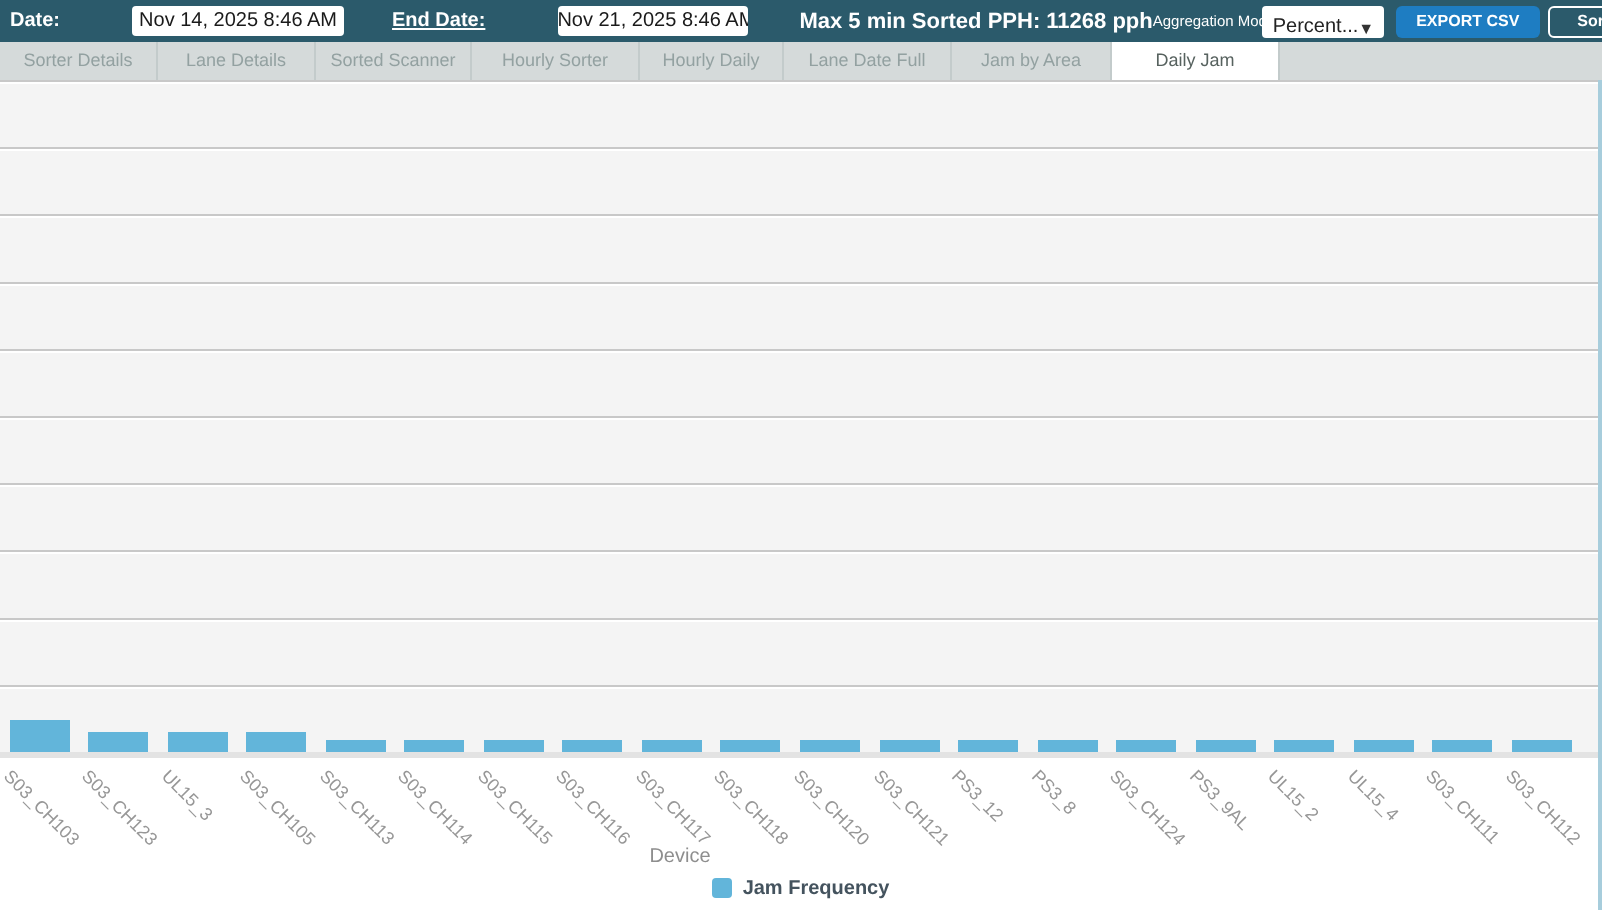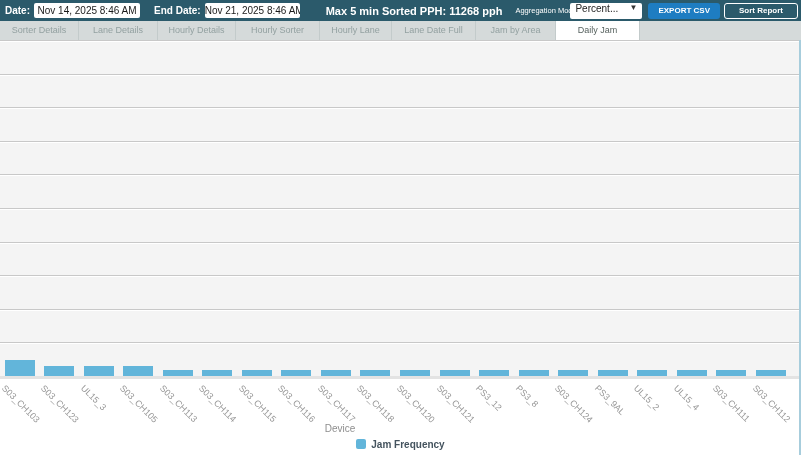"Nov 14, 2025 8:46 AM" .date-input { margin-left: none -> 32px }
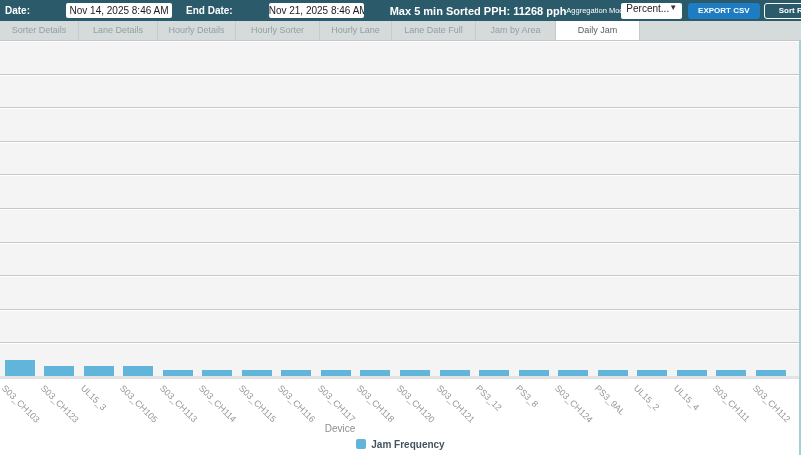"End Date:" span.hdr-label { margin-left: 14px -> 24px; text-decoration: none -> underline }
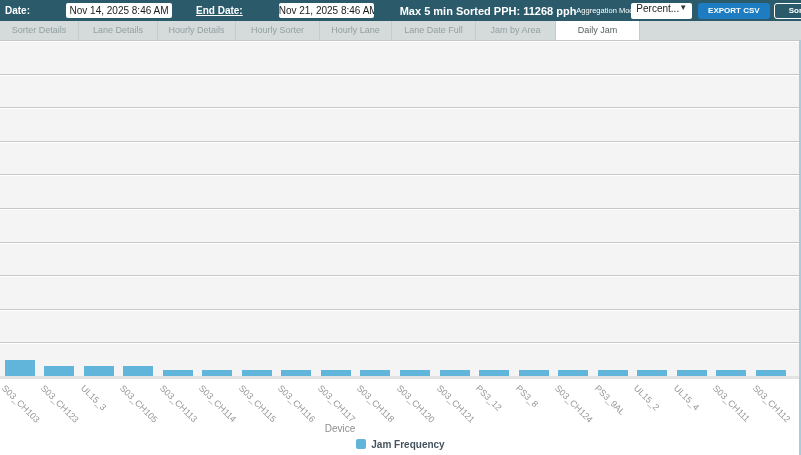"Percent..." .select-box { align-items: flex-start -> flex-end }
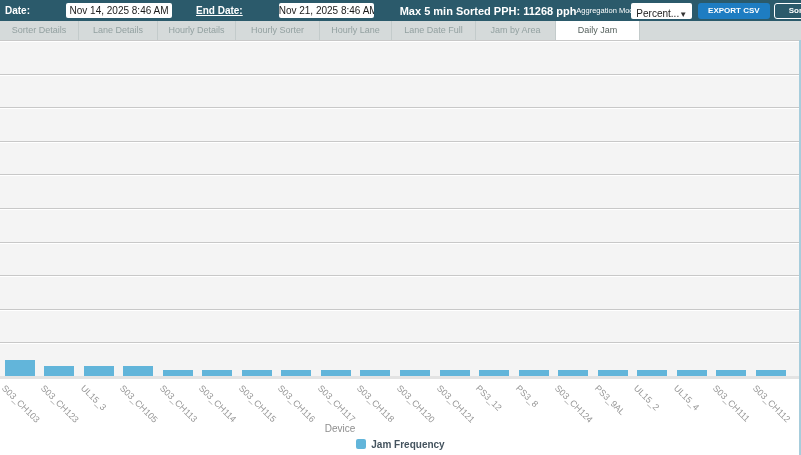"Hourly Details" div.tab { text: Hourly Details -> Sorted Scanner }
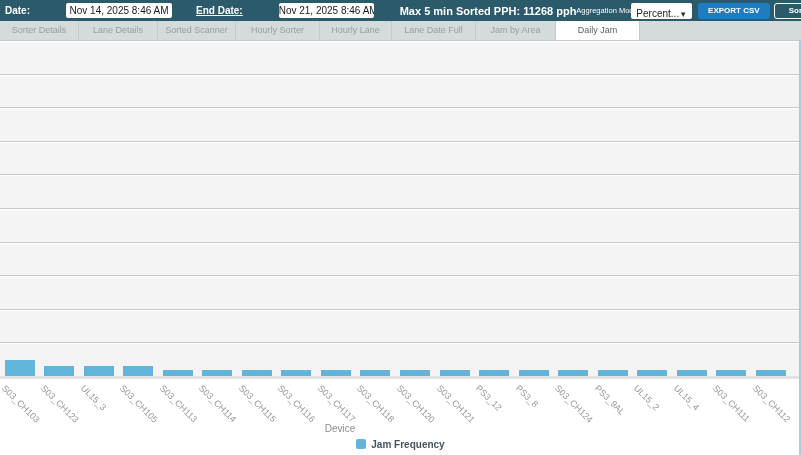"Hourly Lane" div.tab { text: Lane -> Daily }
